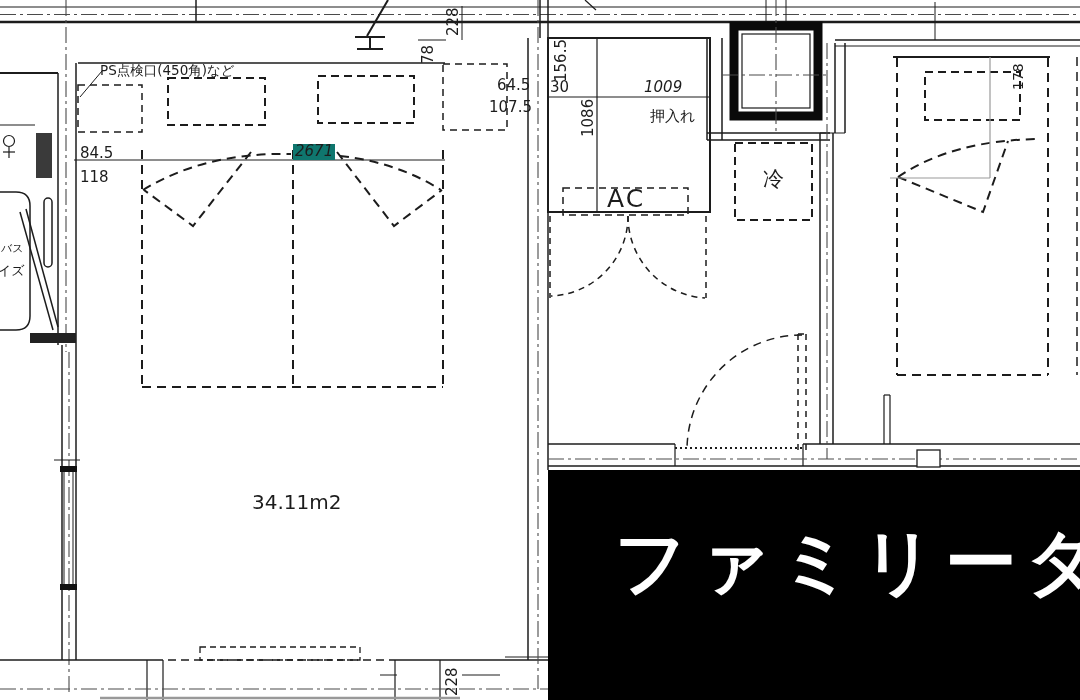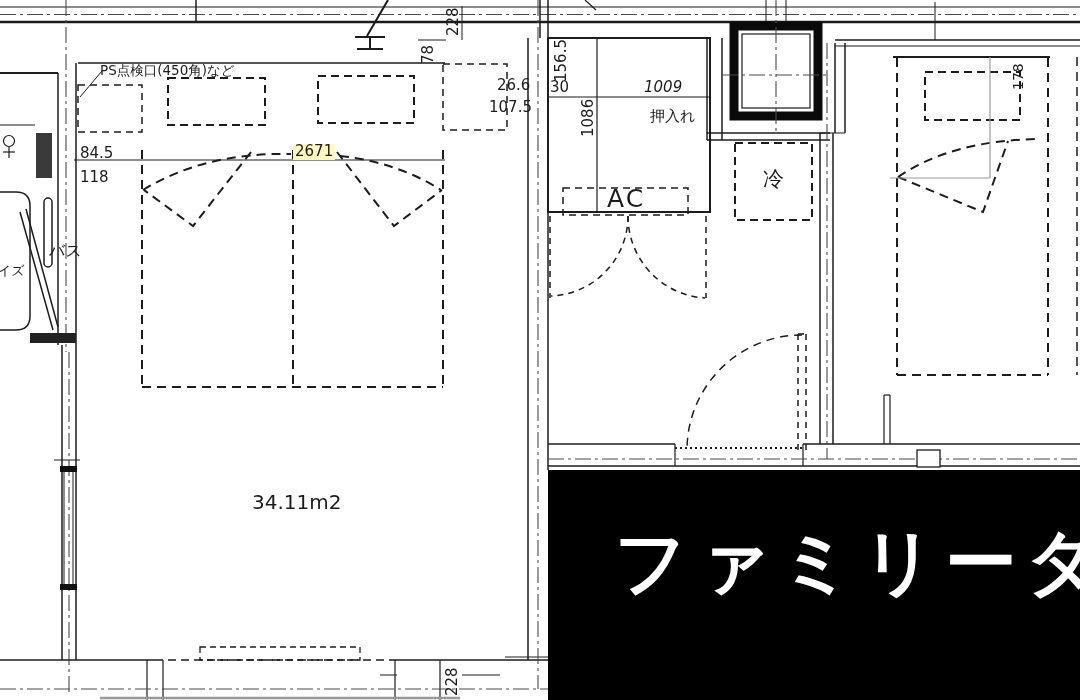"26.6" div.lbl { text: 26.6 -> 64.5 }
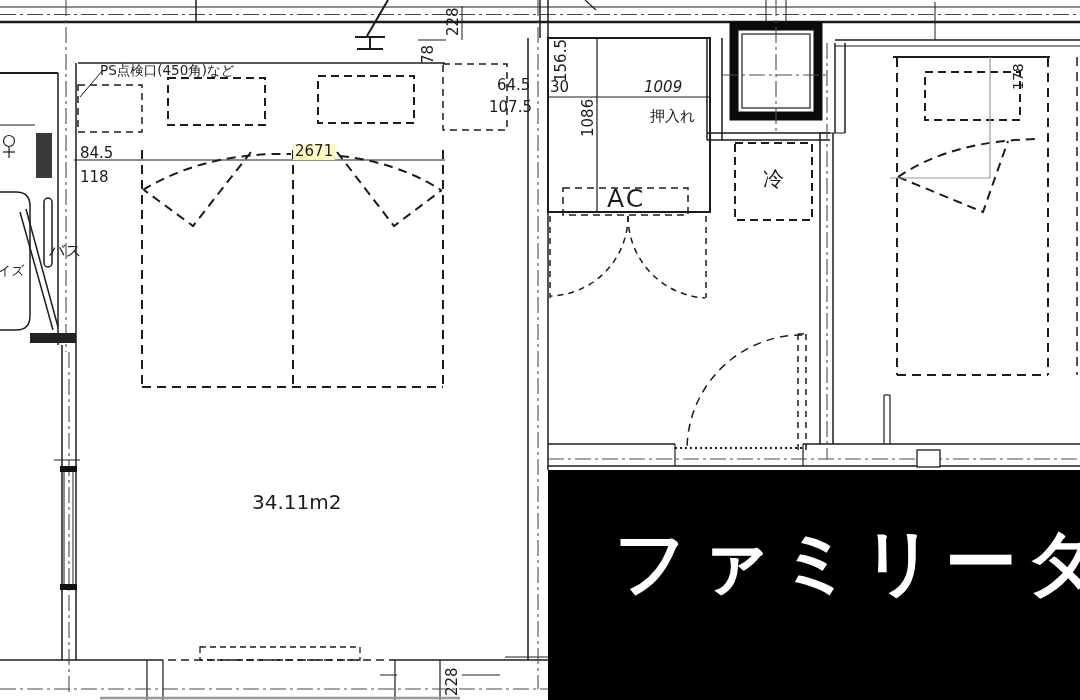"2671" .onLine { background: #fef9c3 -> #0f766e; font-style: none -> italic }
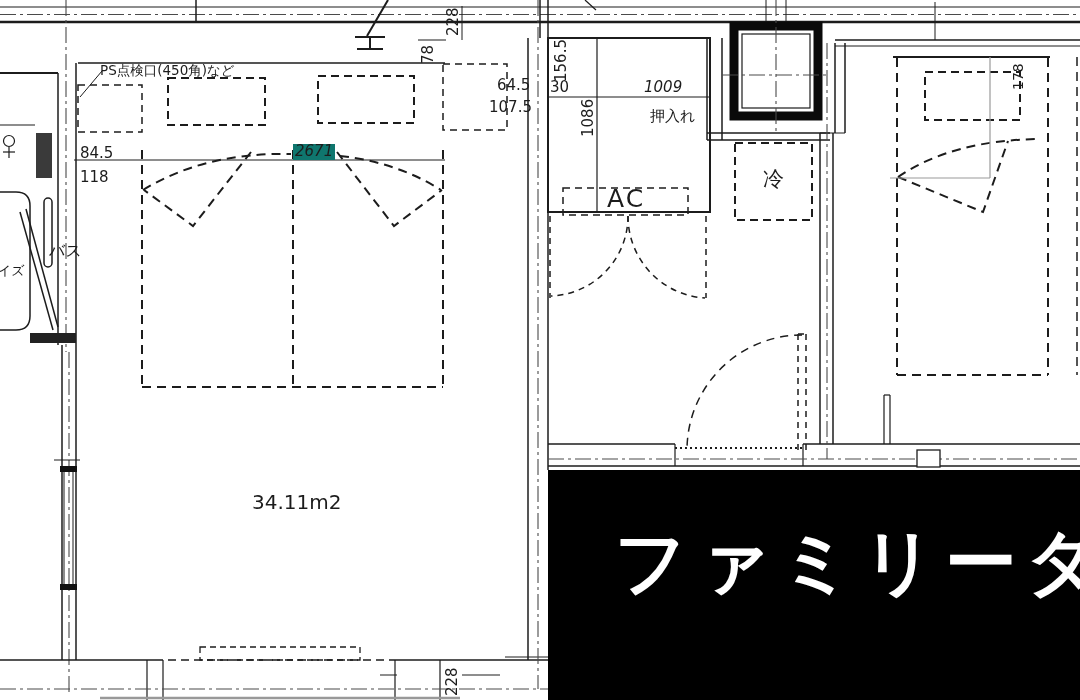"バス" div.lbl { font-size: 16px -> 11px; padding-left: 48px -> none }
